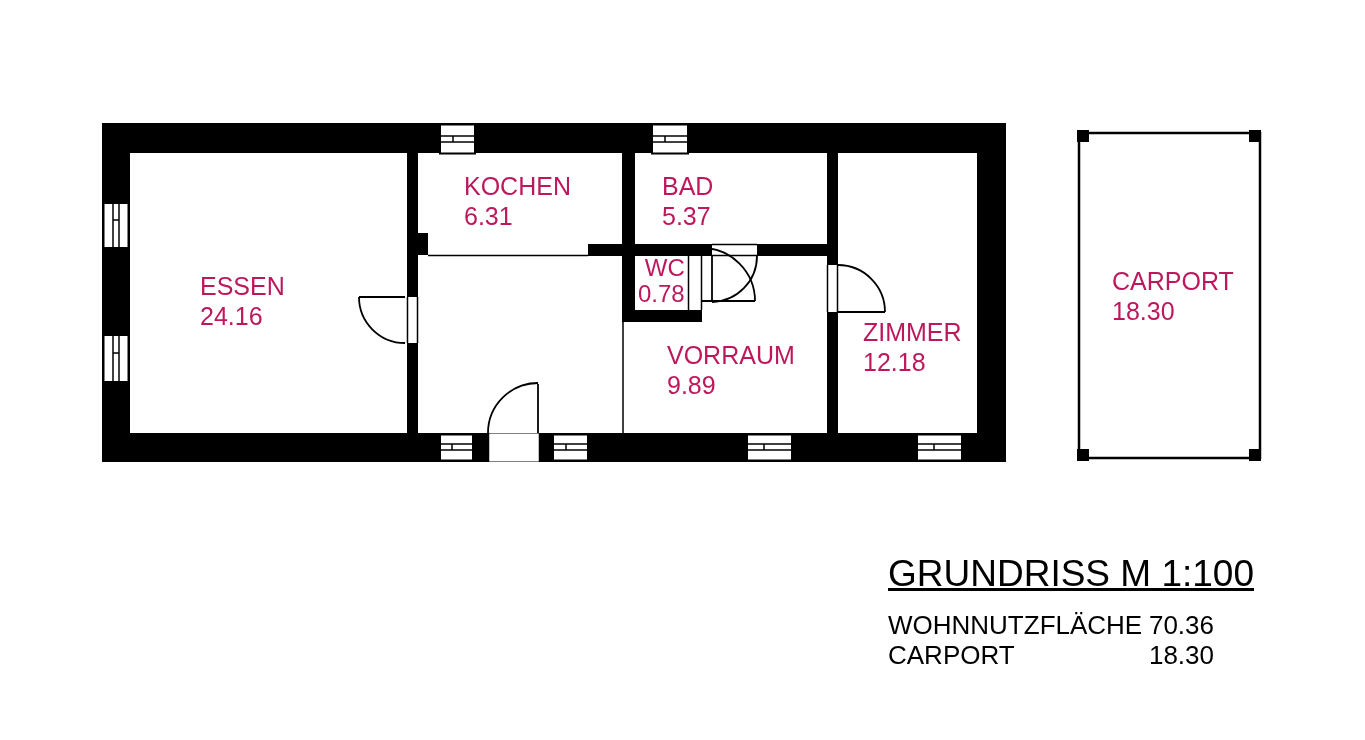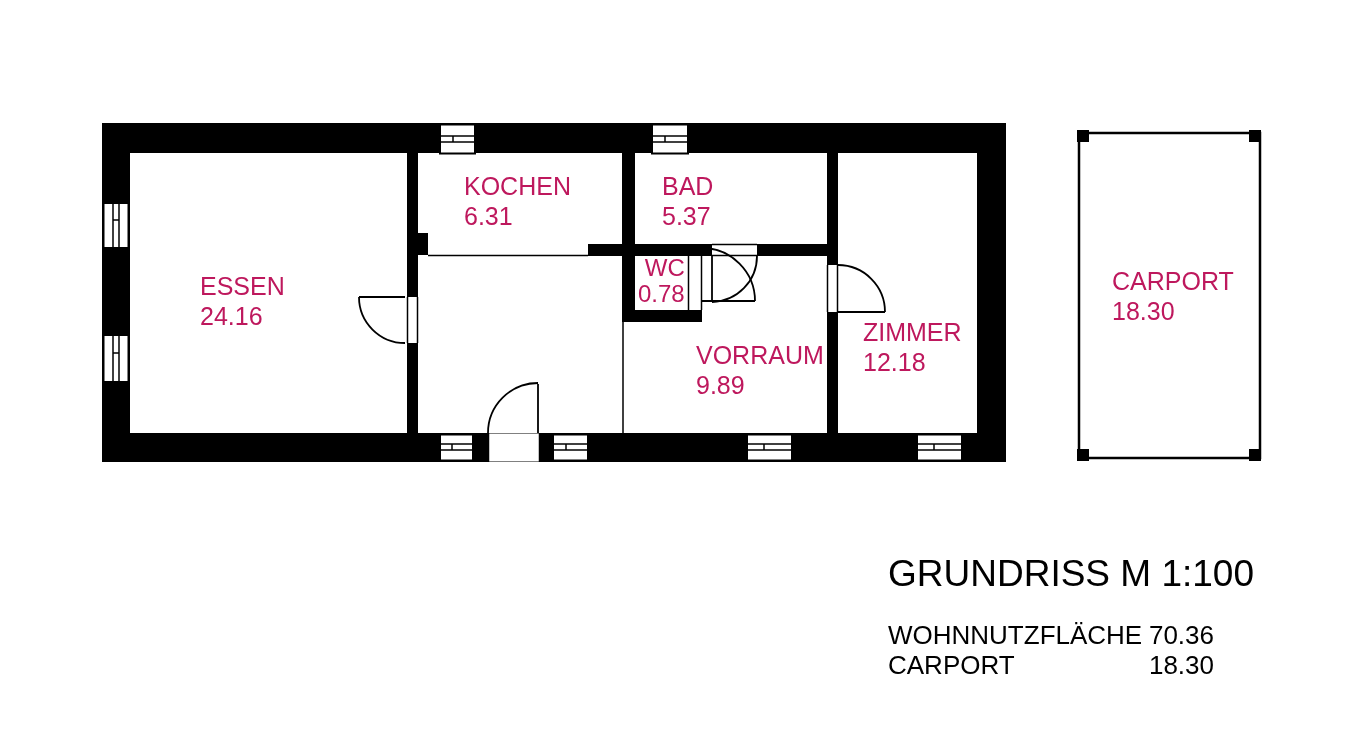"VORRAUM" div.room-label { left: 696px -> 667px }
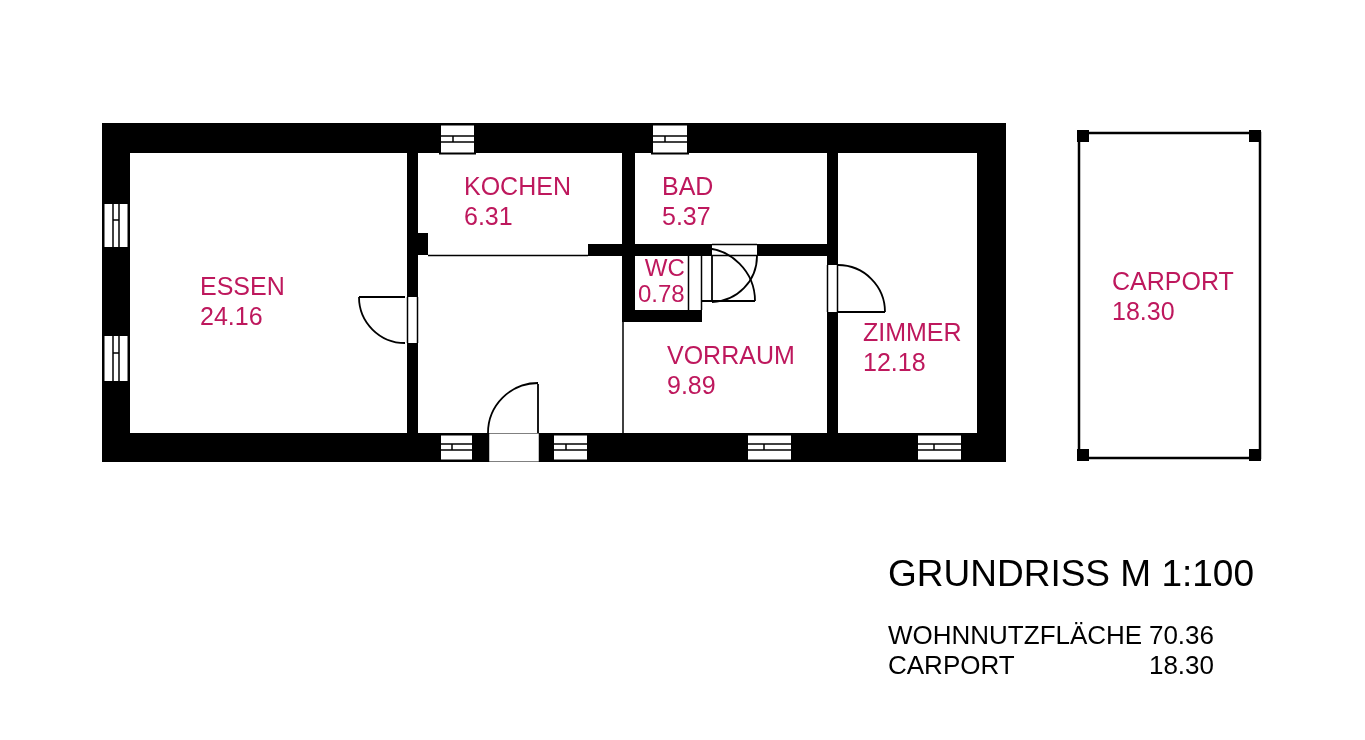"GRUNDRISS M 1:100" .titleblock .title { text-decoration: none -> underline }
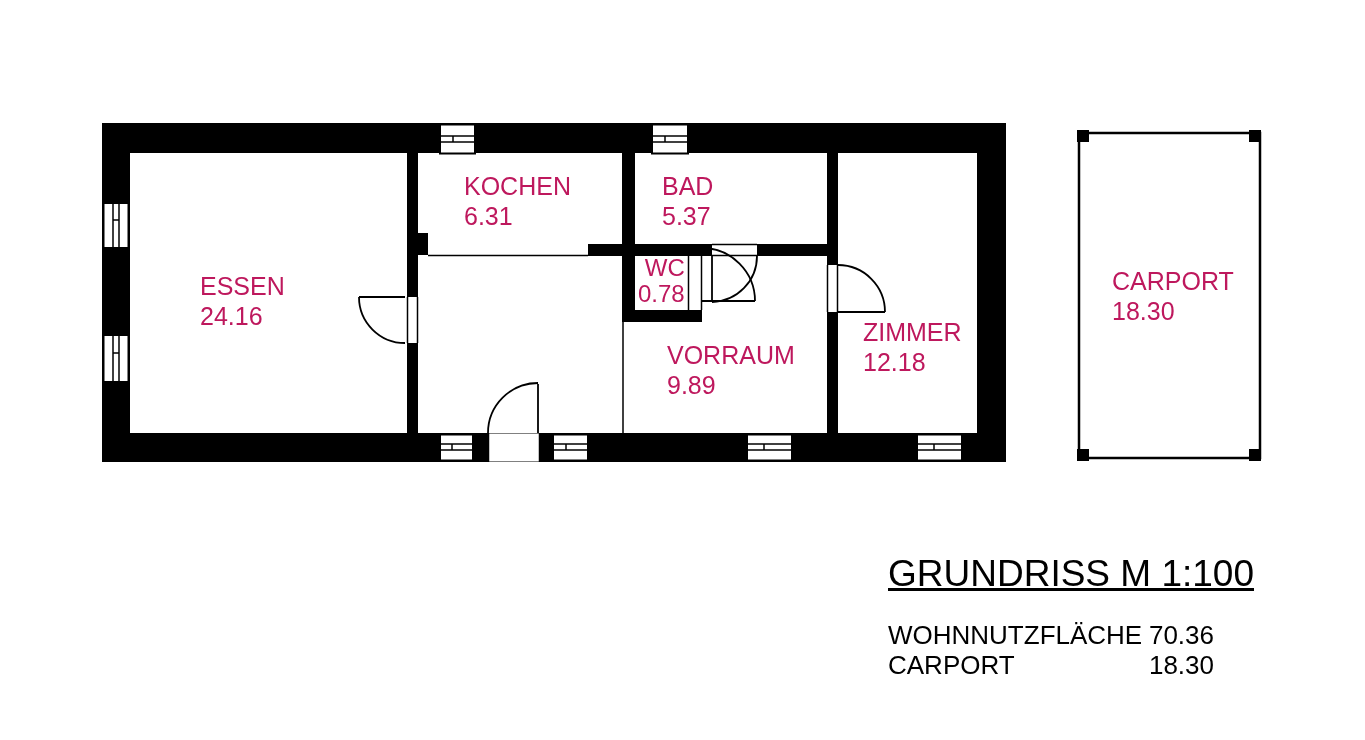"WOHNNUTZFLÄCHE" .legend { margin-top: 24px -> 14px }
